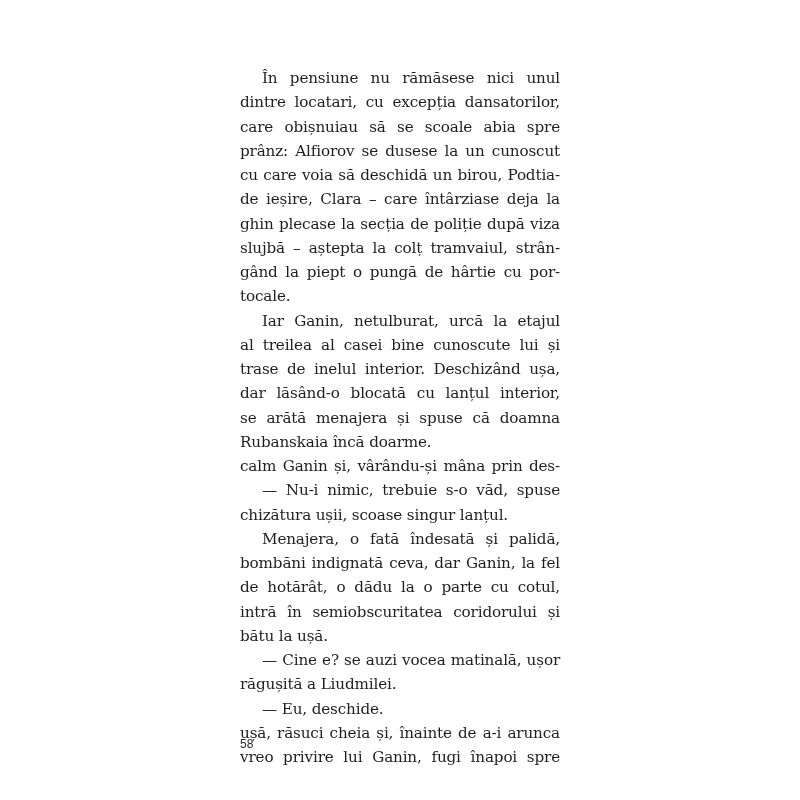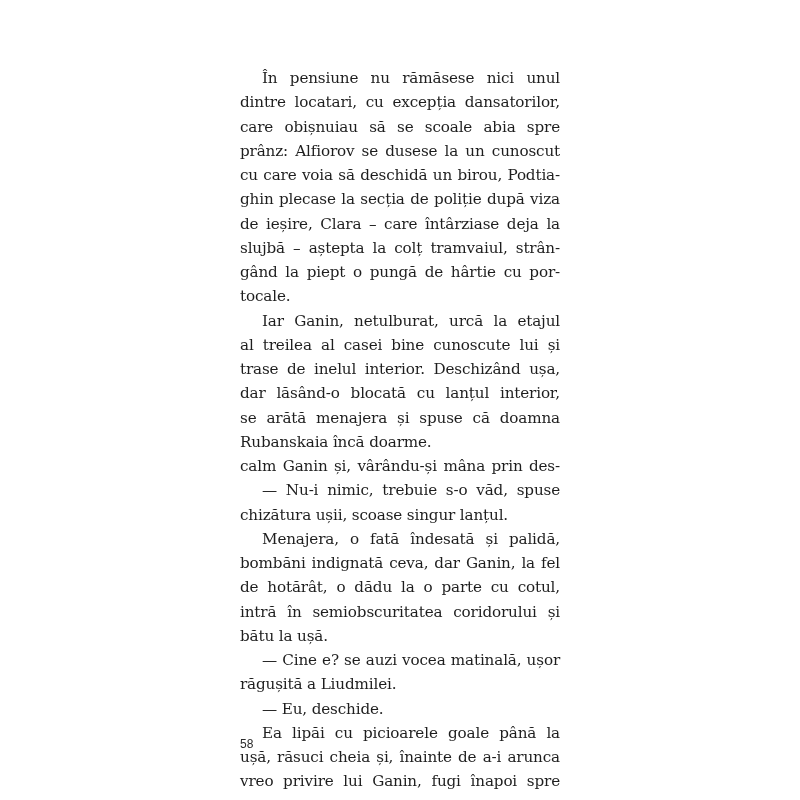"ghin plecase la secția de" span.line { order: before "de ieșire, Clara – care" -> after "de ieșire, Clara – care" }
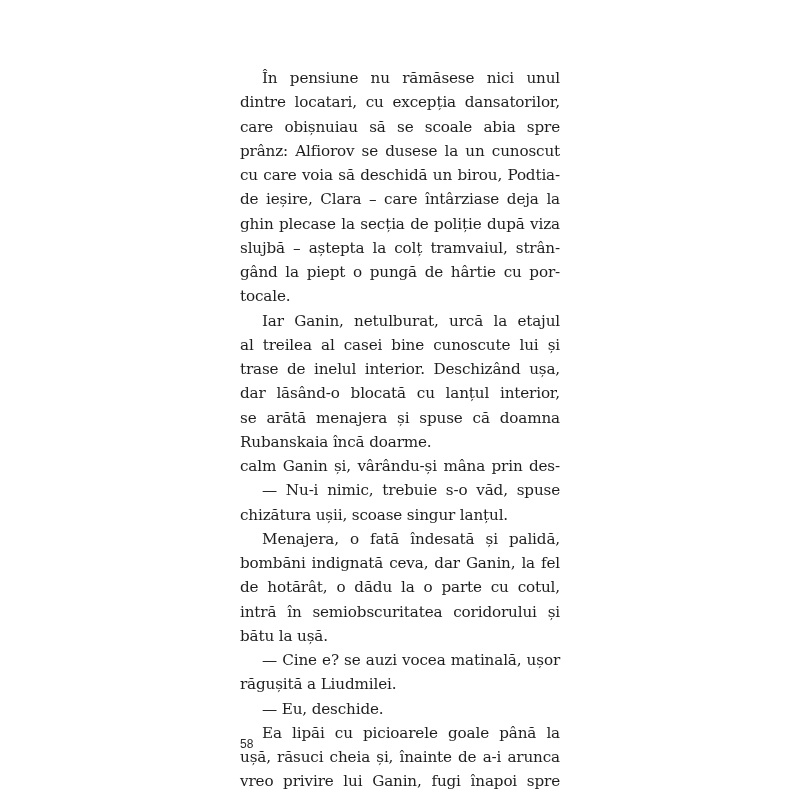"Ea lipăi cu picioarele goale" span.line { html: <span>Ea lipăi cu picioarele goale până la</span> -> none }
